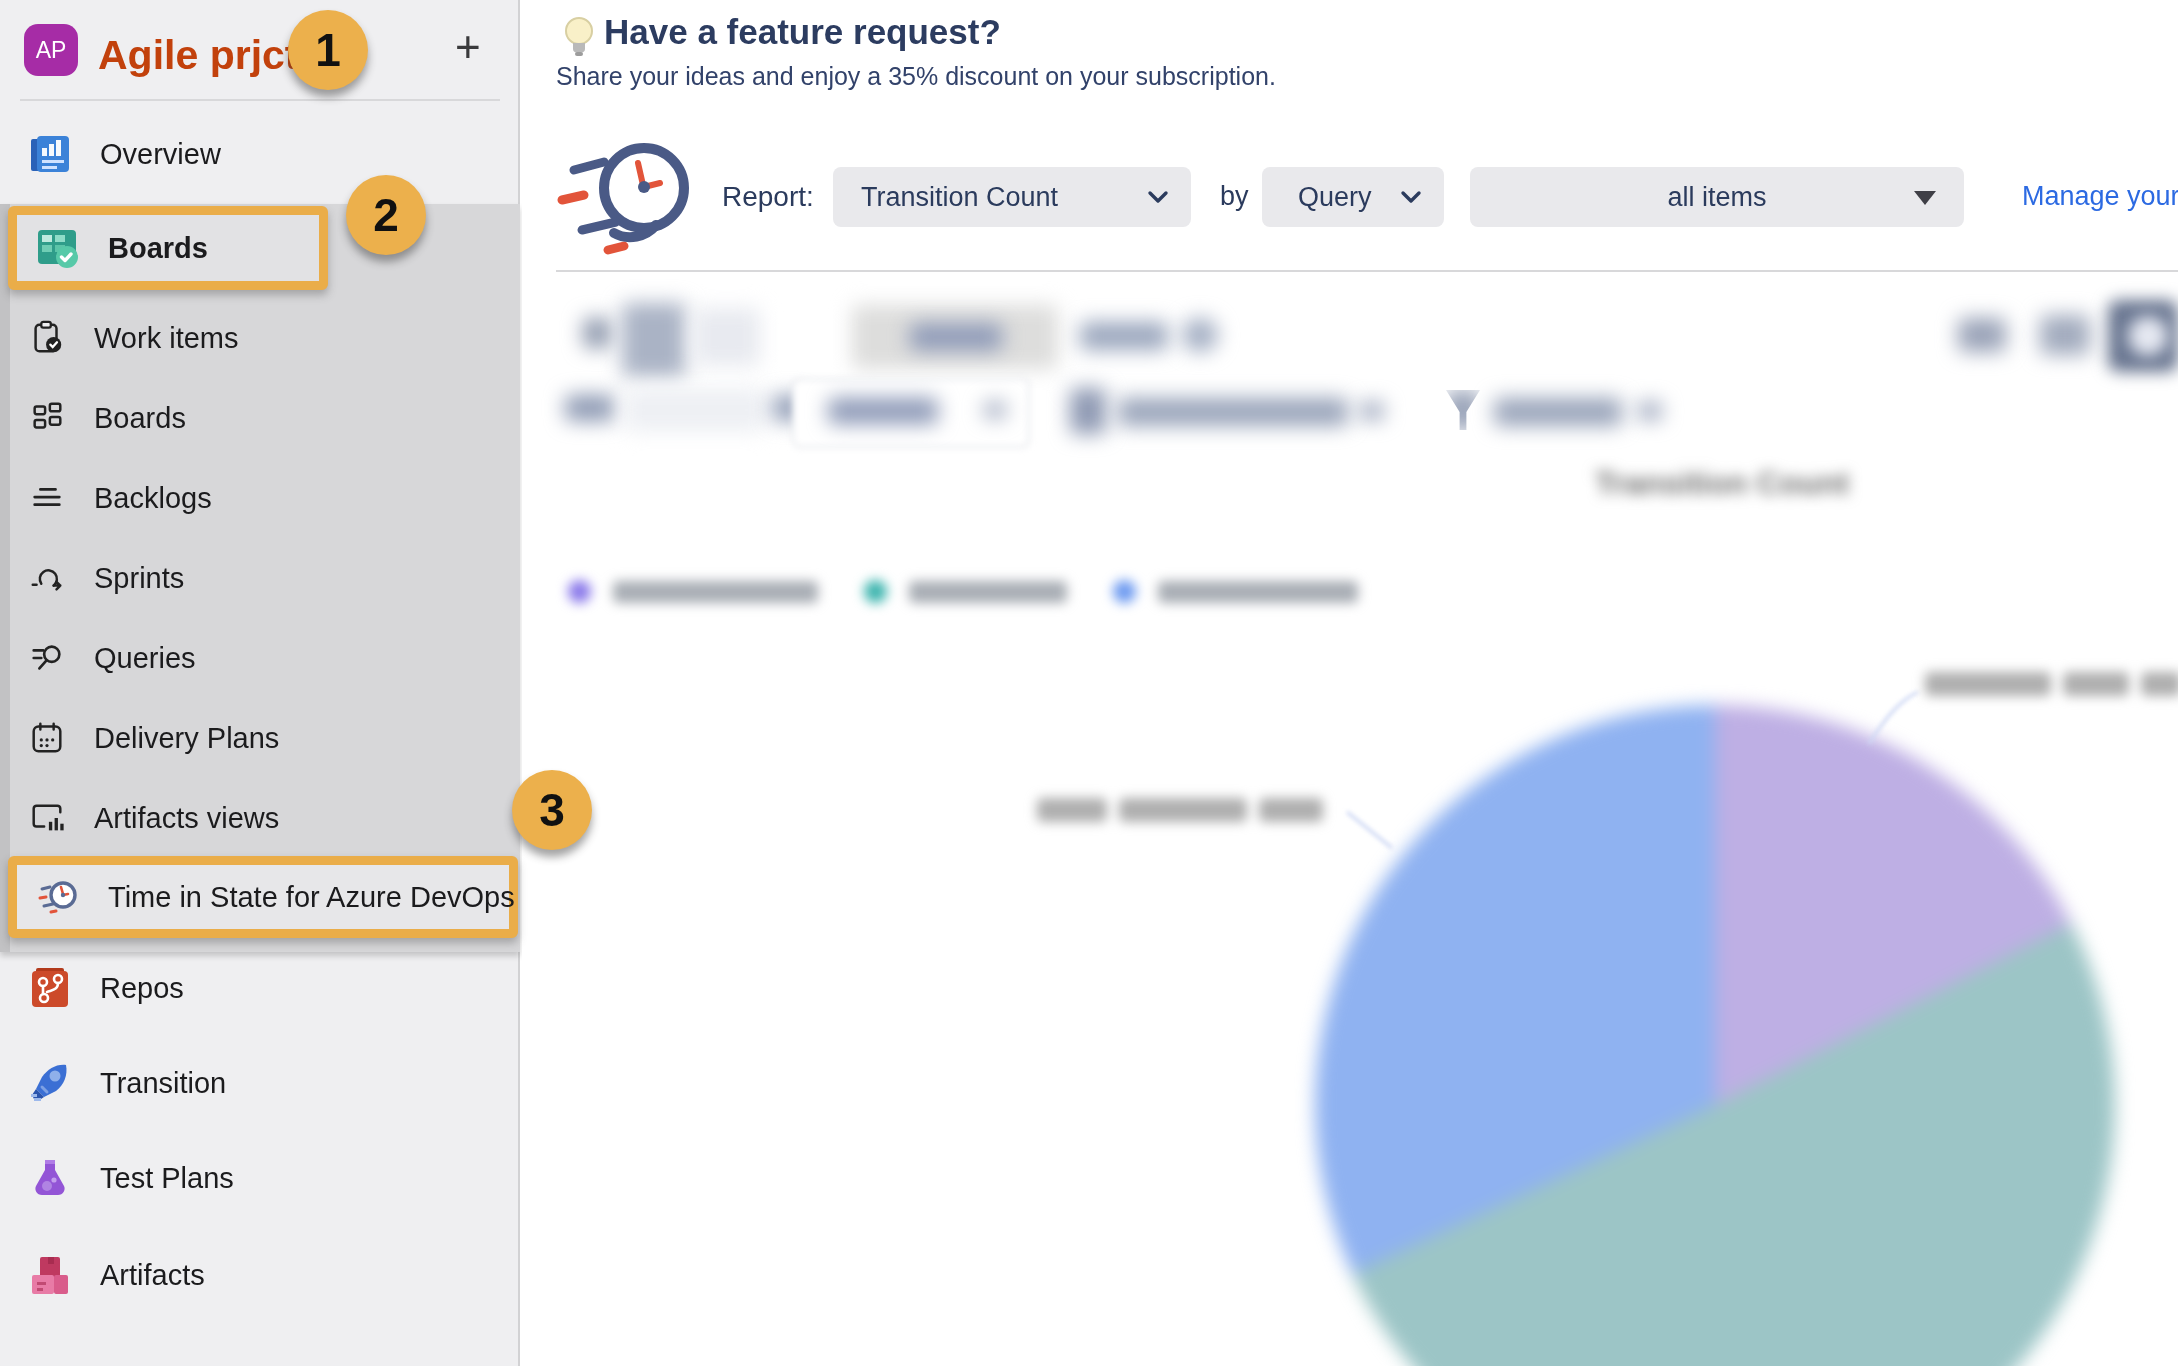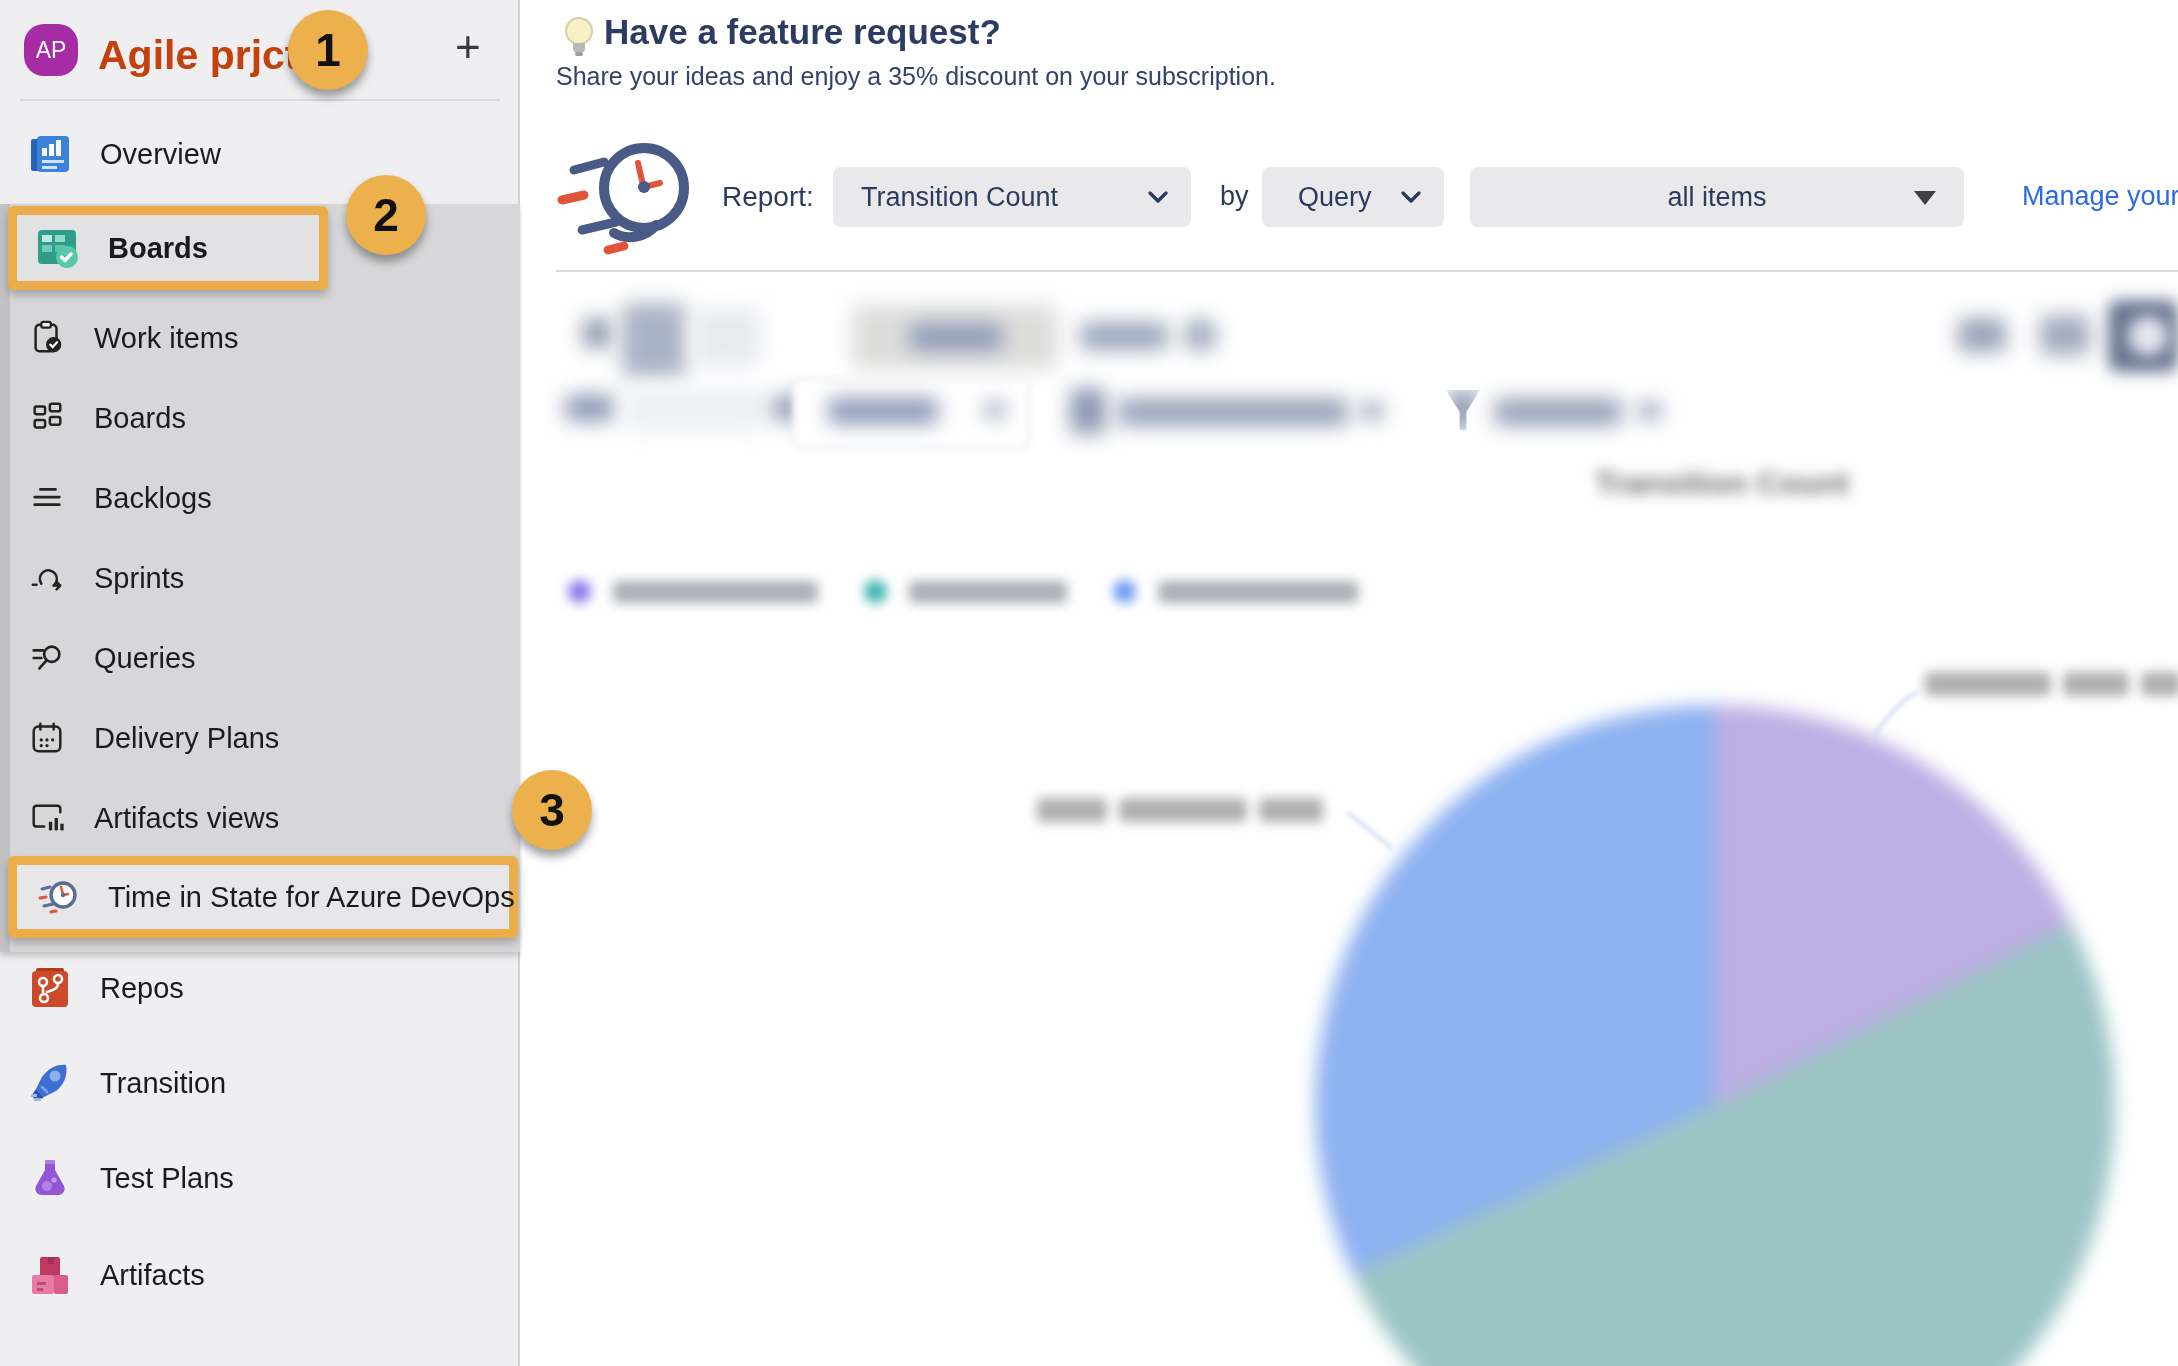"AP" .avatar { border-radius: 20px -> 14px }
